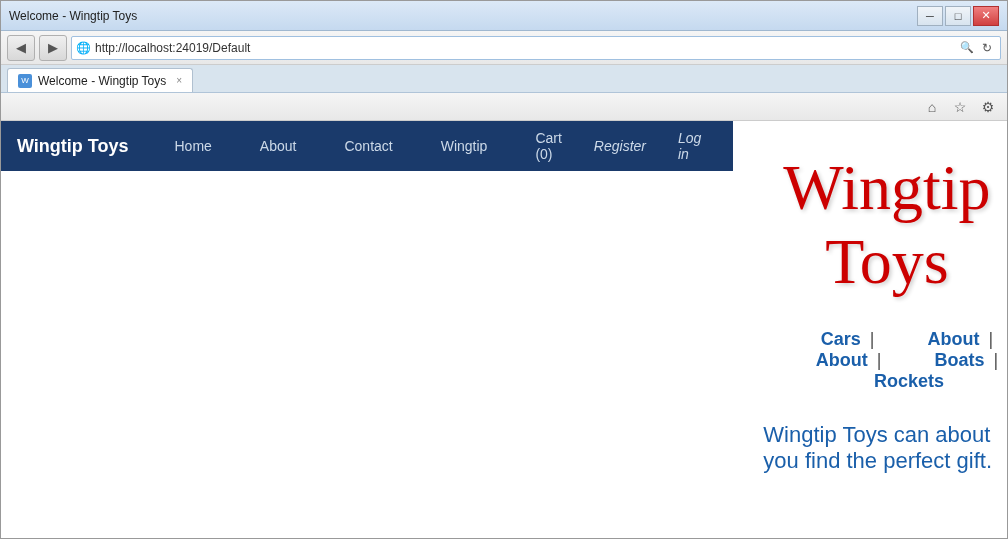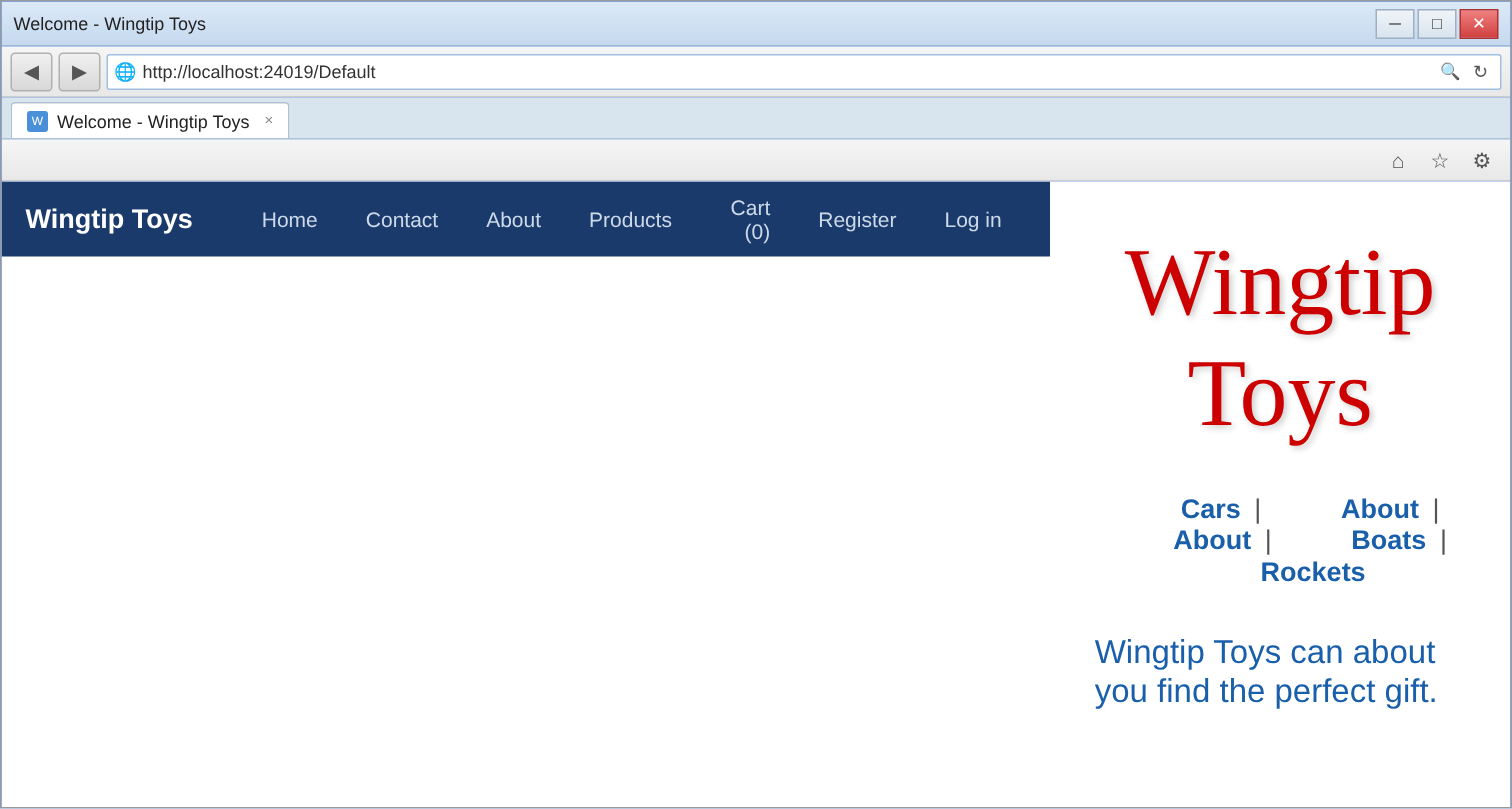"Home" .nav-links { gap: 0 -> 16px; text-align: right -> none }
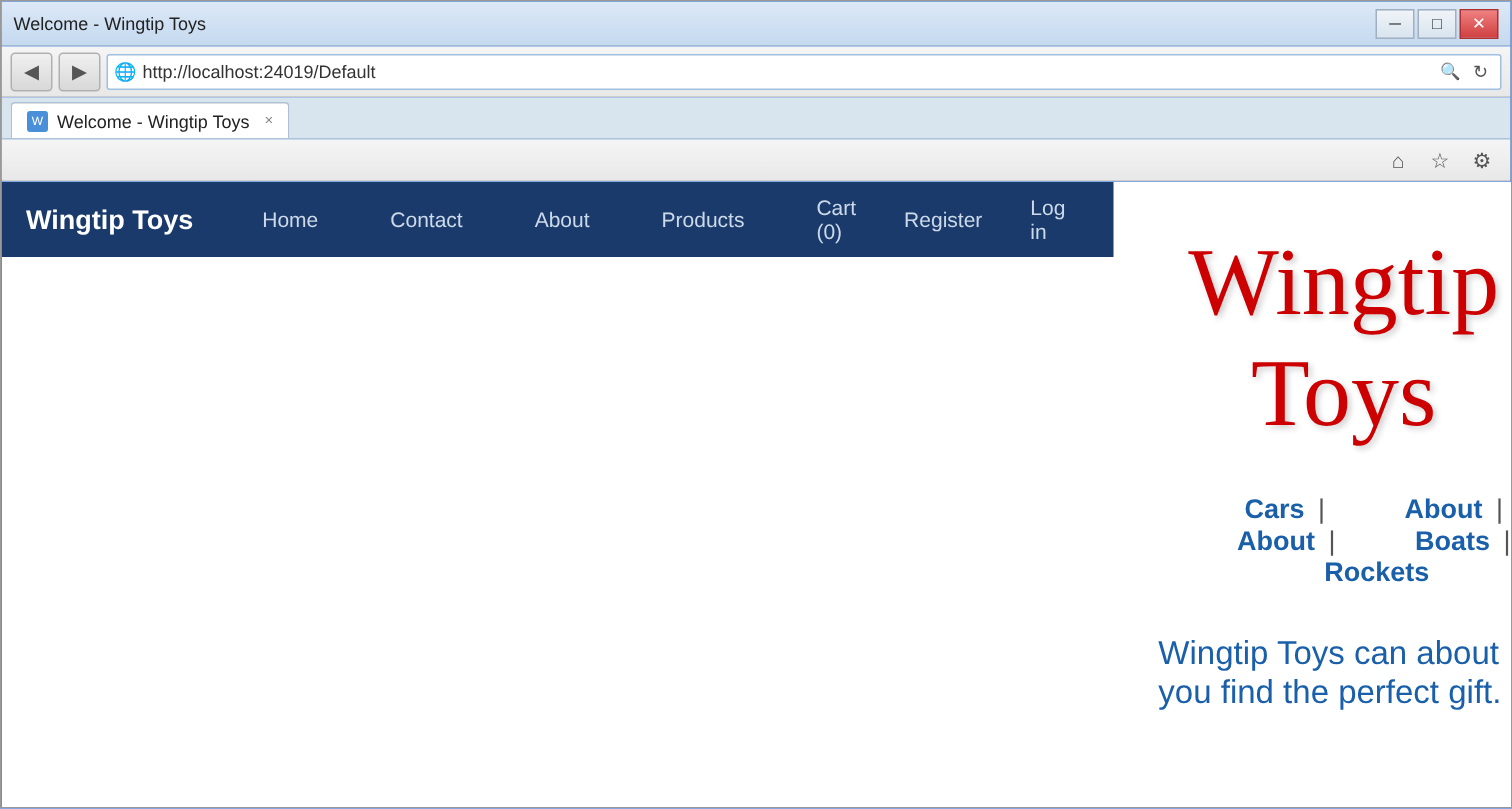"Contact" a.nav-link { order: before "About" -> after "About" }
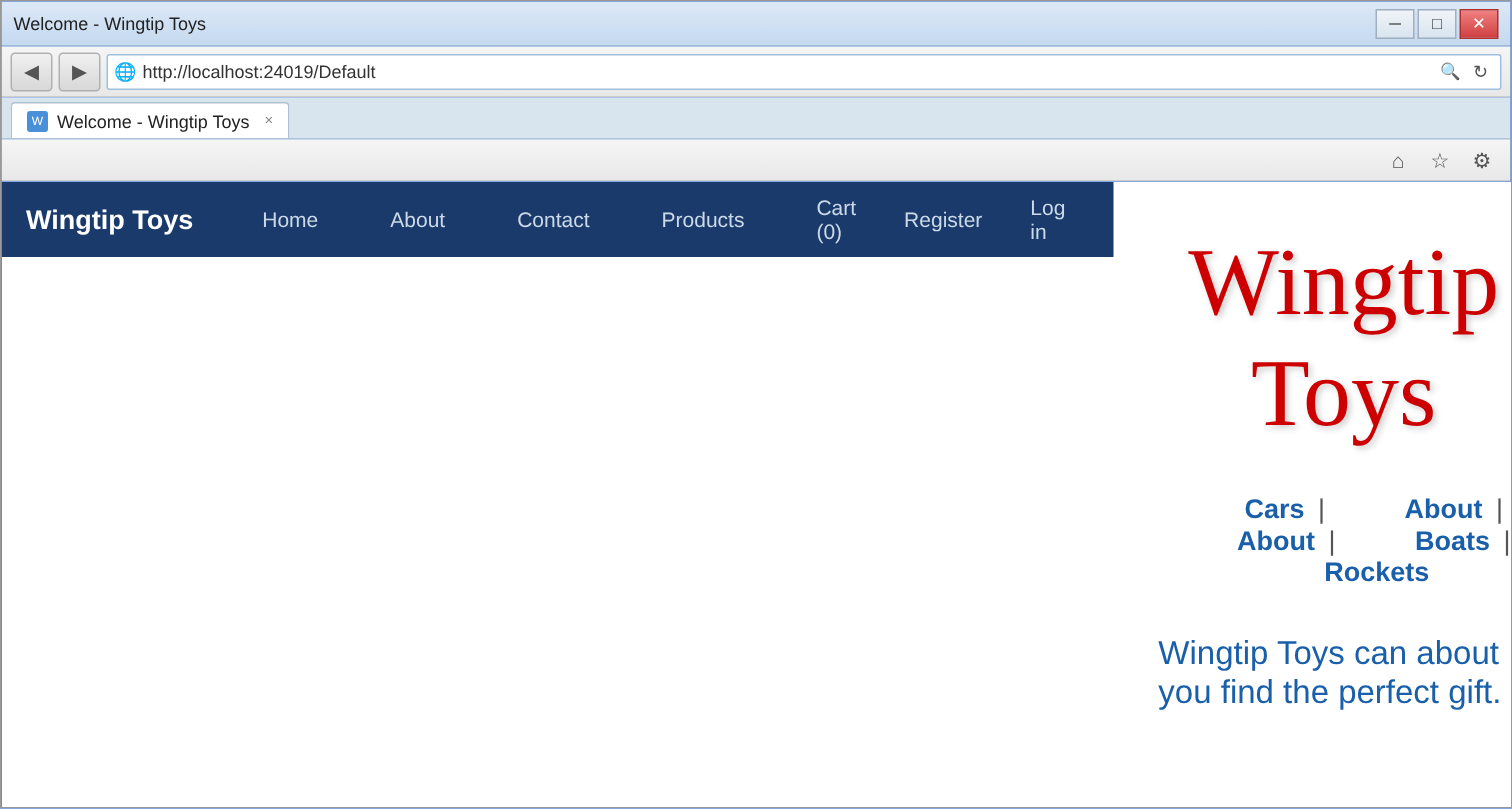"Products" a.nav-link { text: Products -> Wingtip }
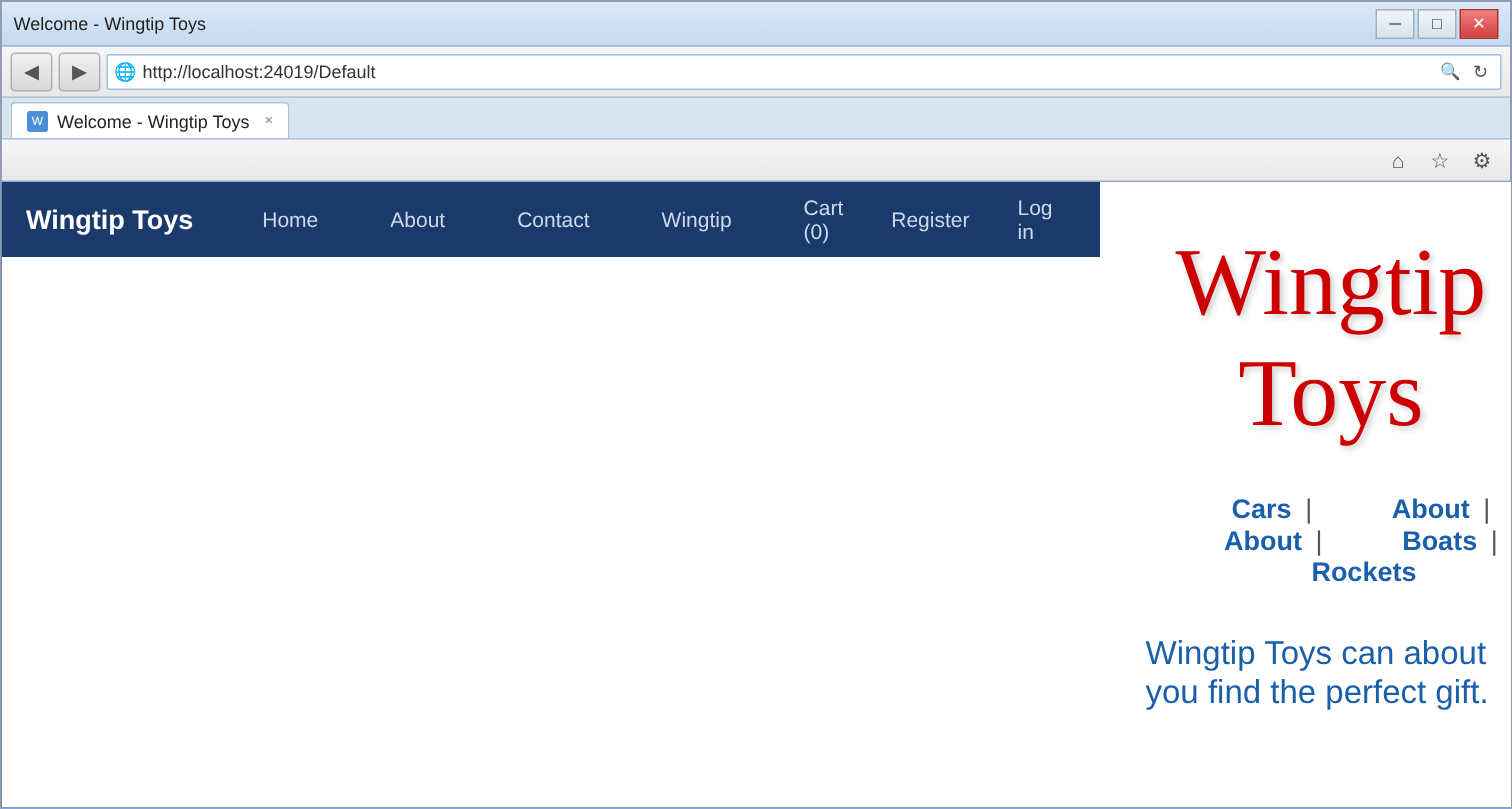"Register" .nav-right { font-style: none -> italic }
